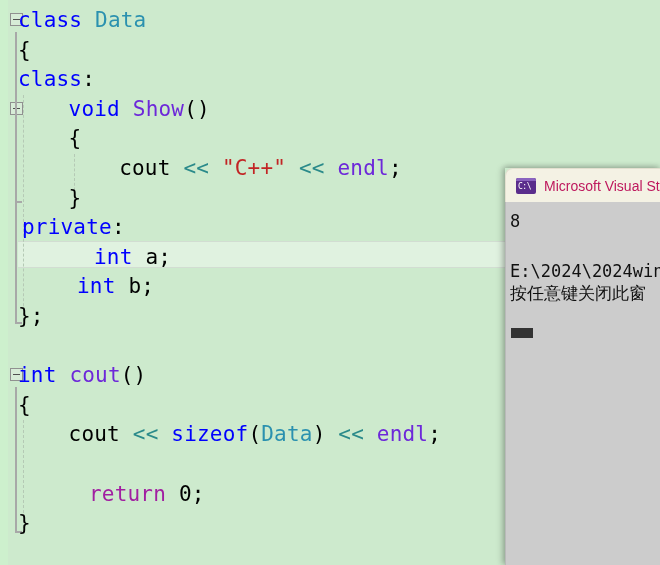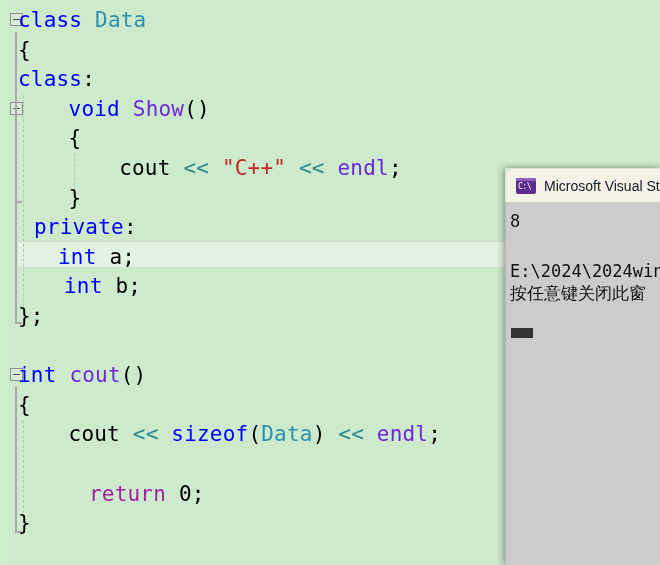"Microsoft Visual St" #console-title { color: #0f172a -> #be185d }
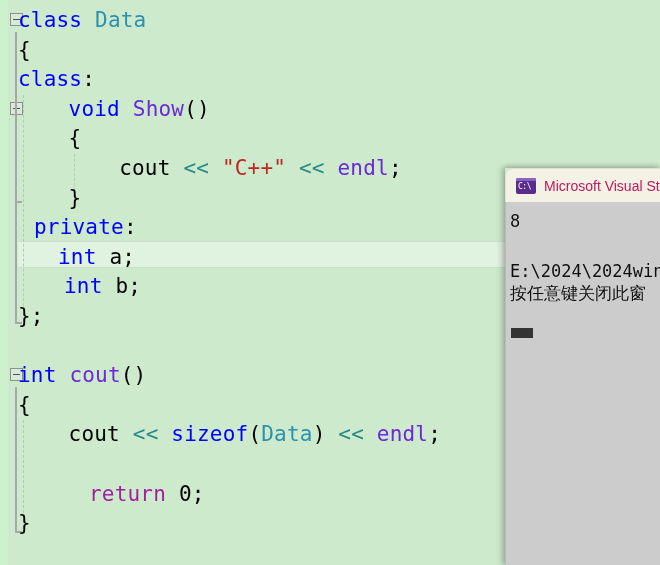"private:" span.txt { padding-left: 16px -> 4px }
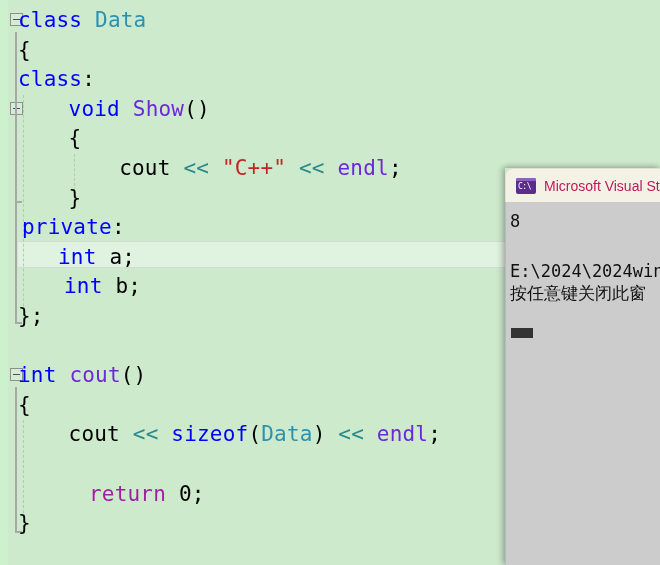"int a;" span.txt { padding-left: 40px -> 76px }
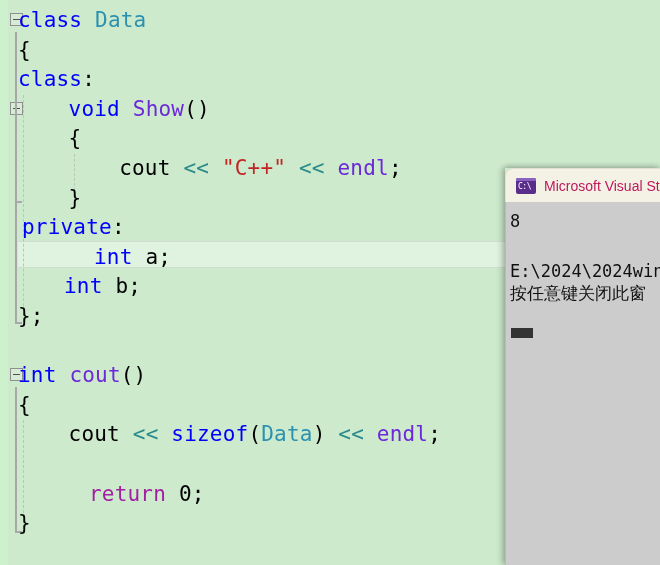"int b;" span.txt { padding-left: 46px -> 59px }
